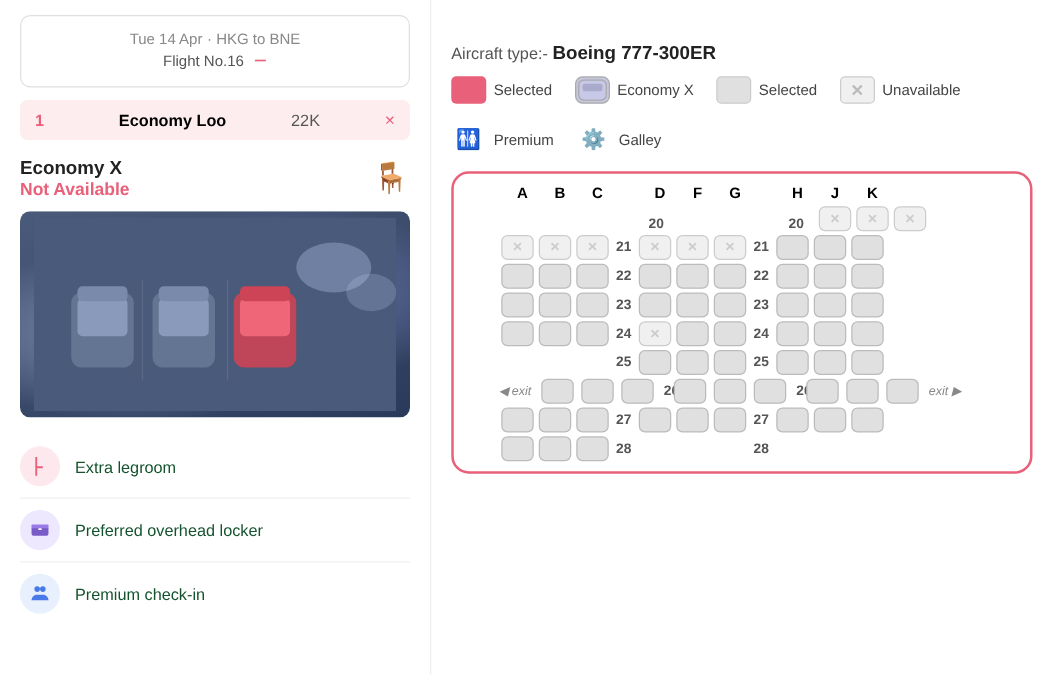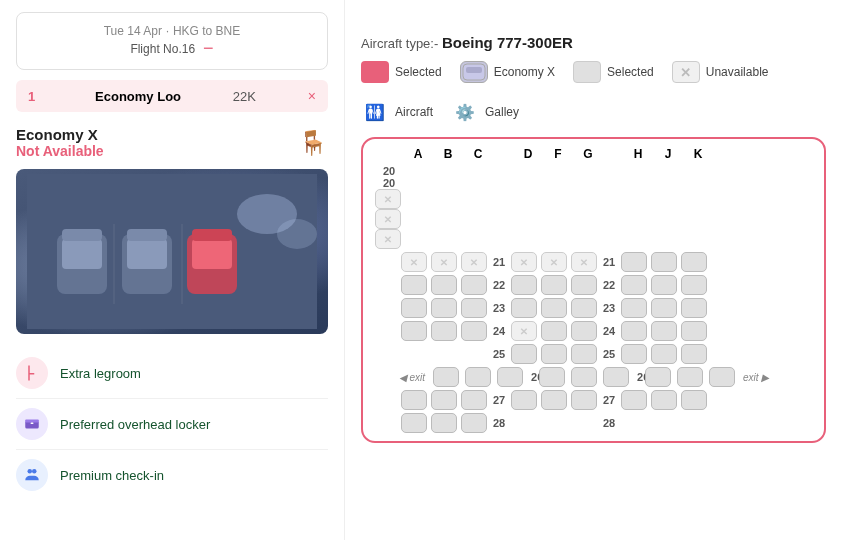"Aircraft" span { text: Aircraft -> Premium }
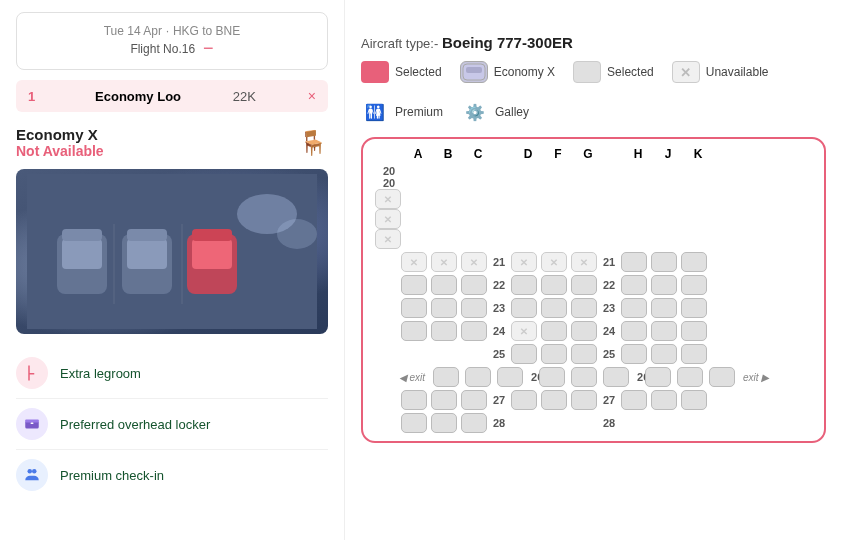"20" div.seat-row { align-items: flex-start -> flex-end; flex-direction: column -> none }
